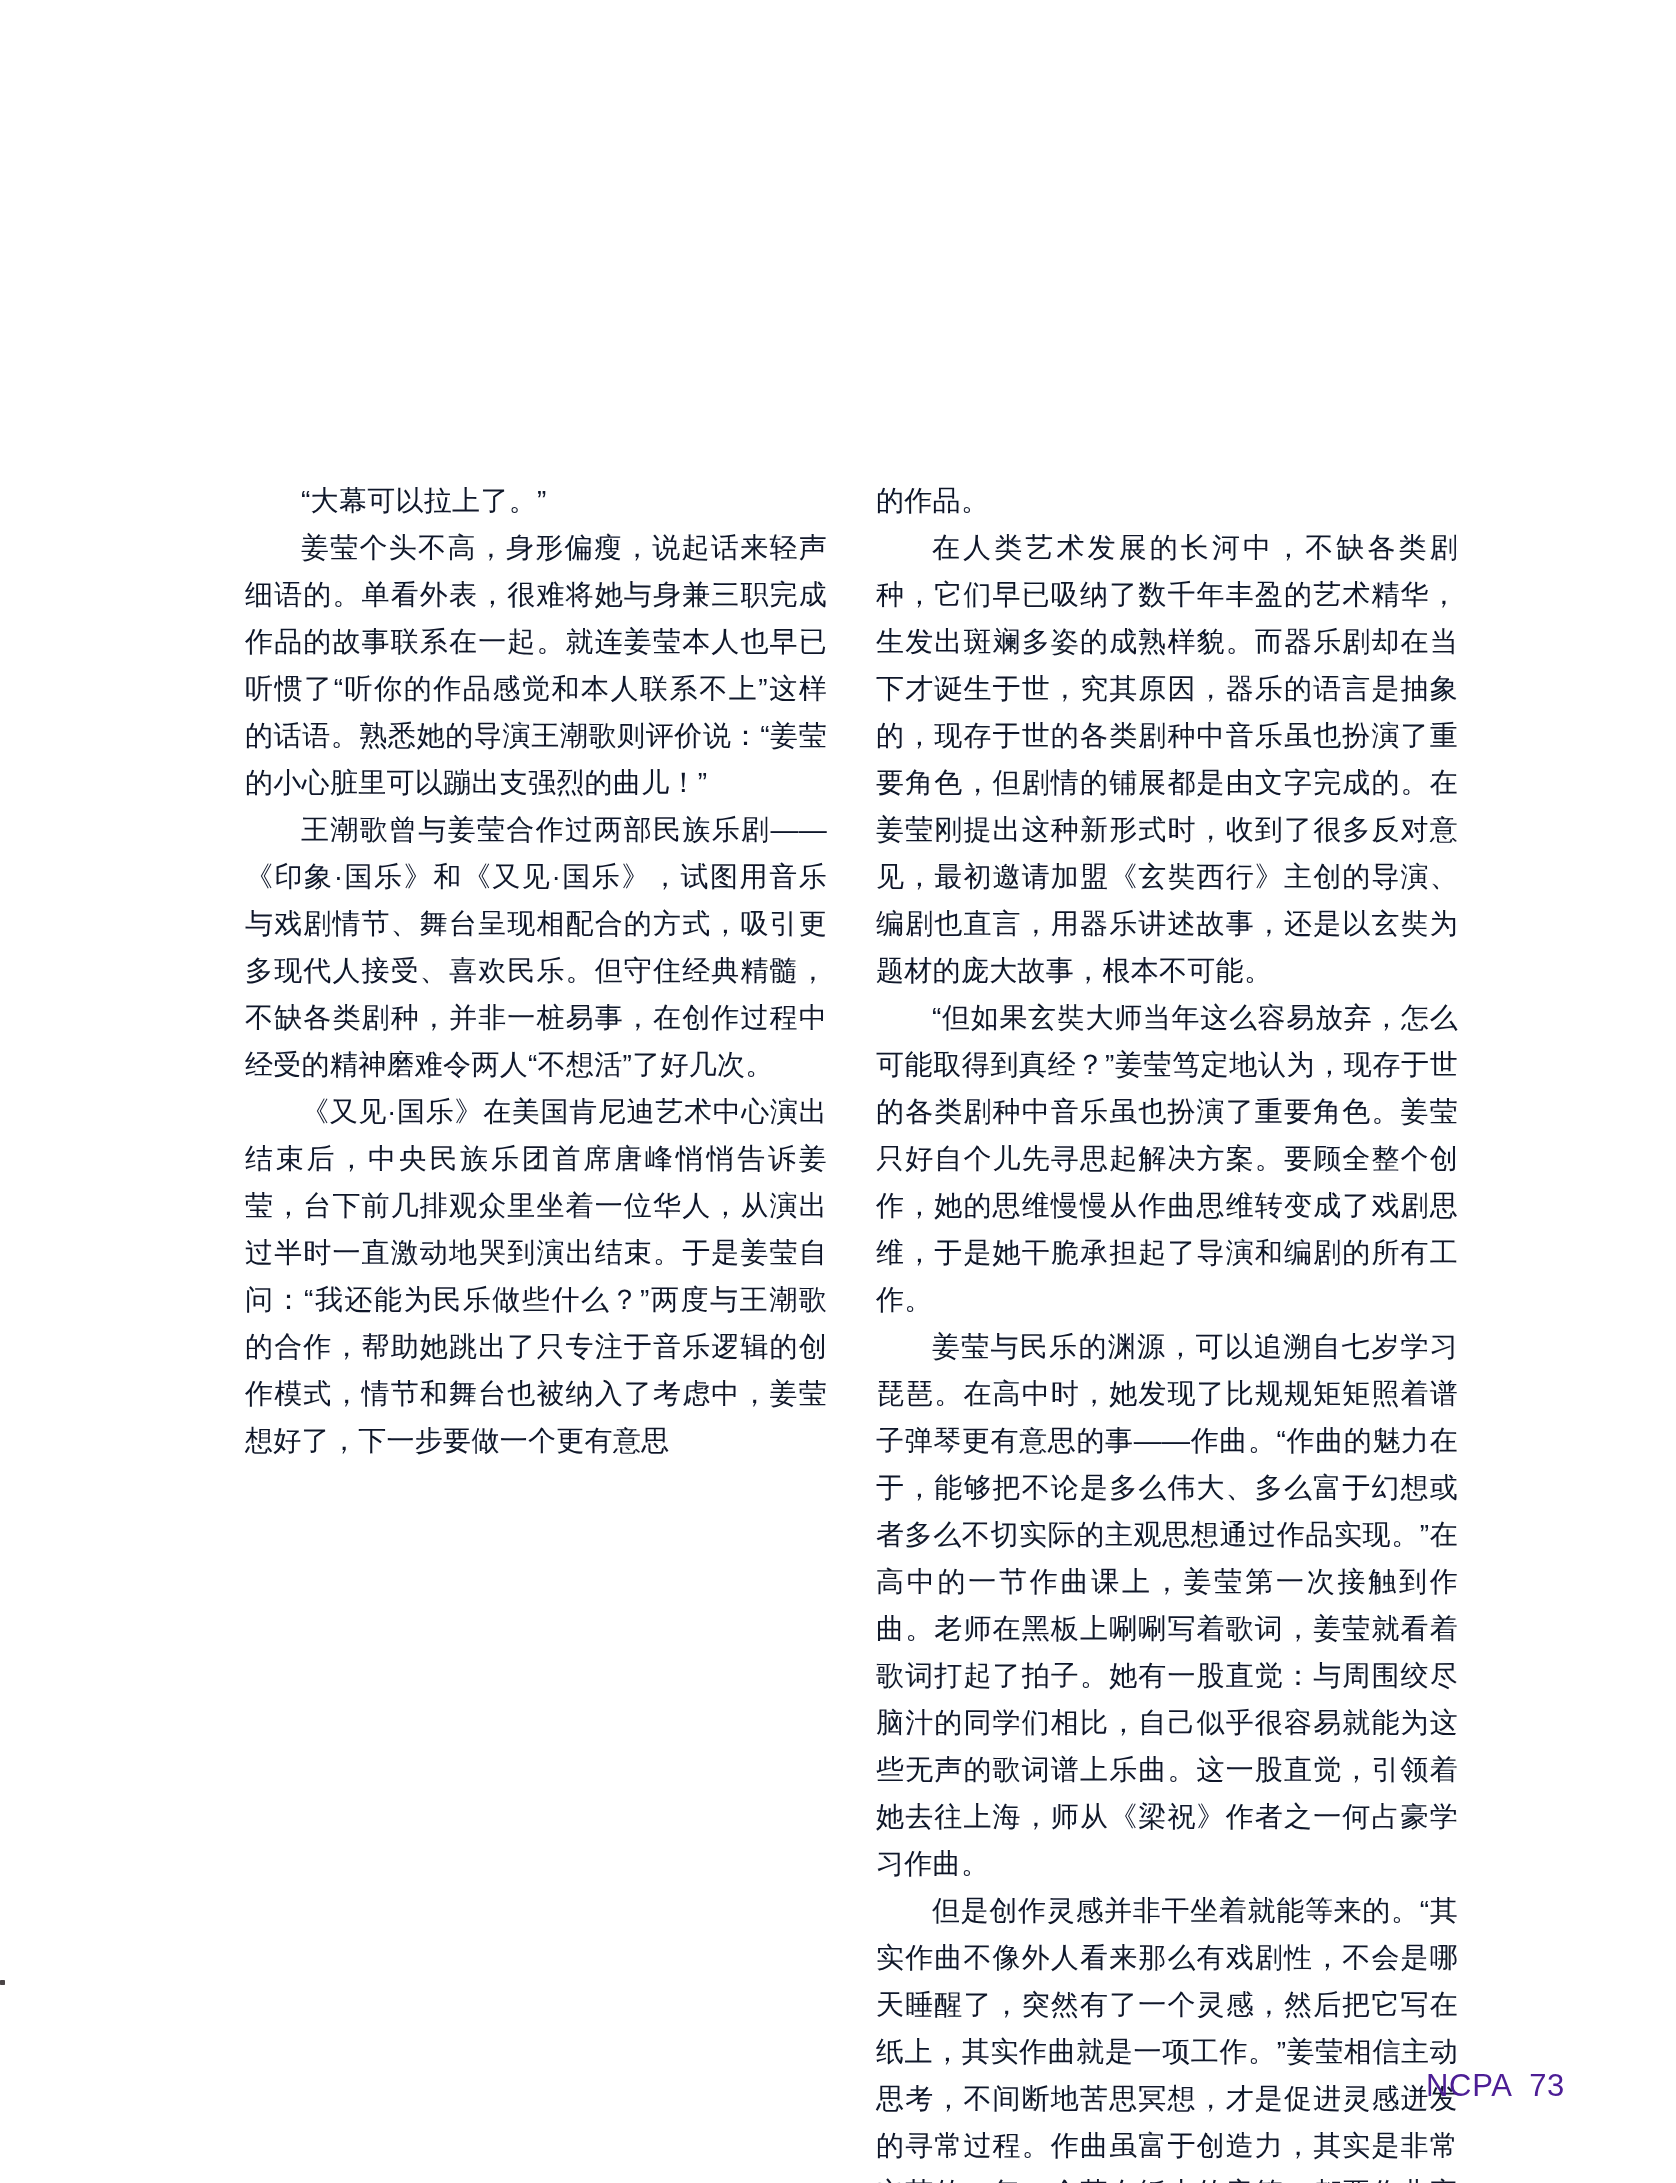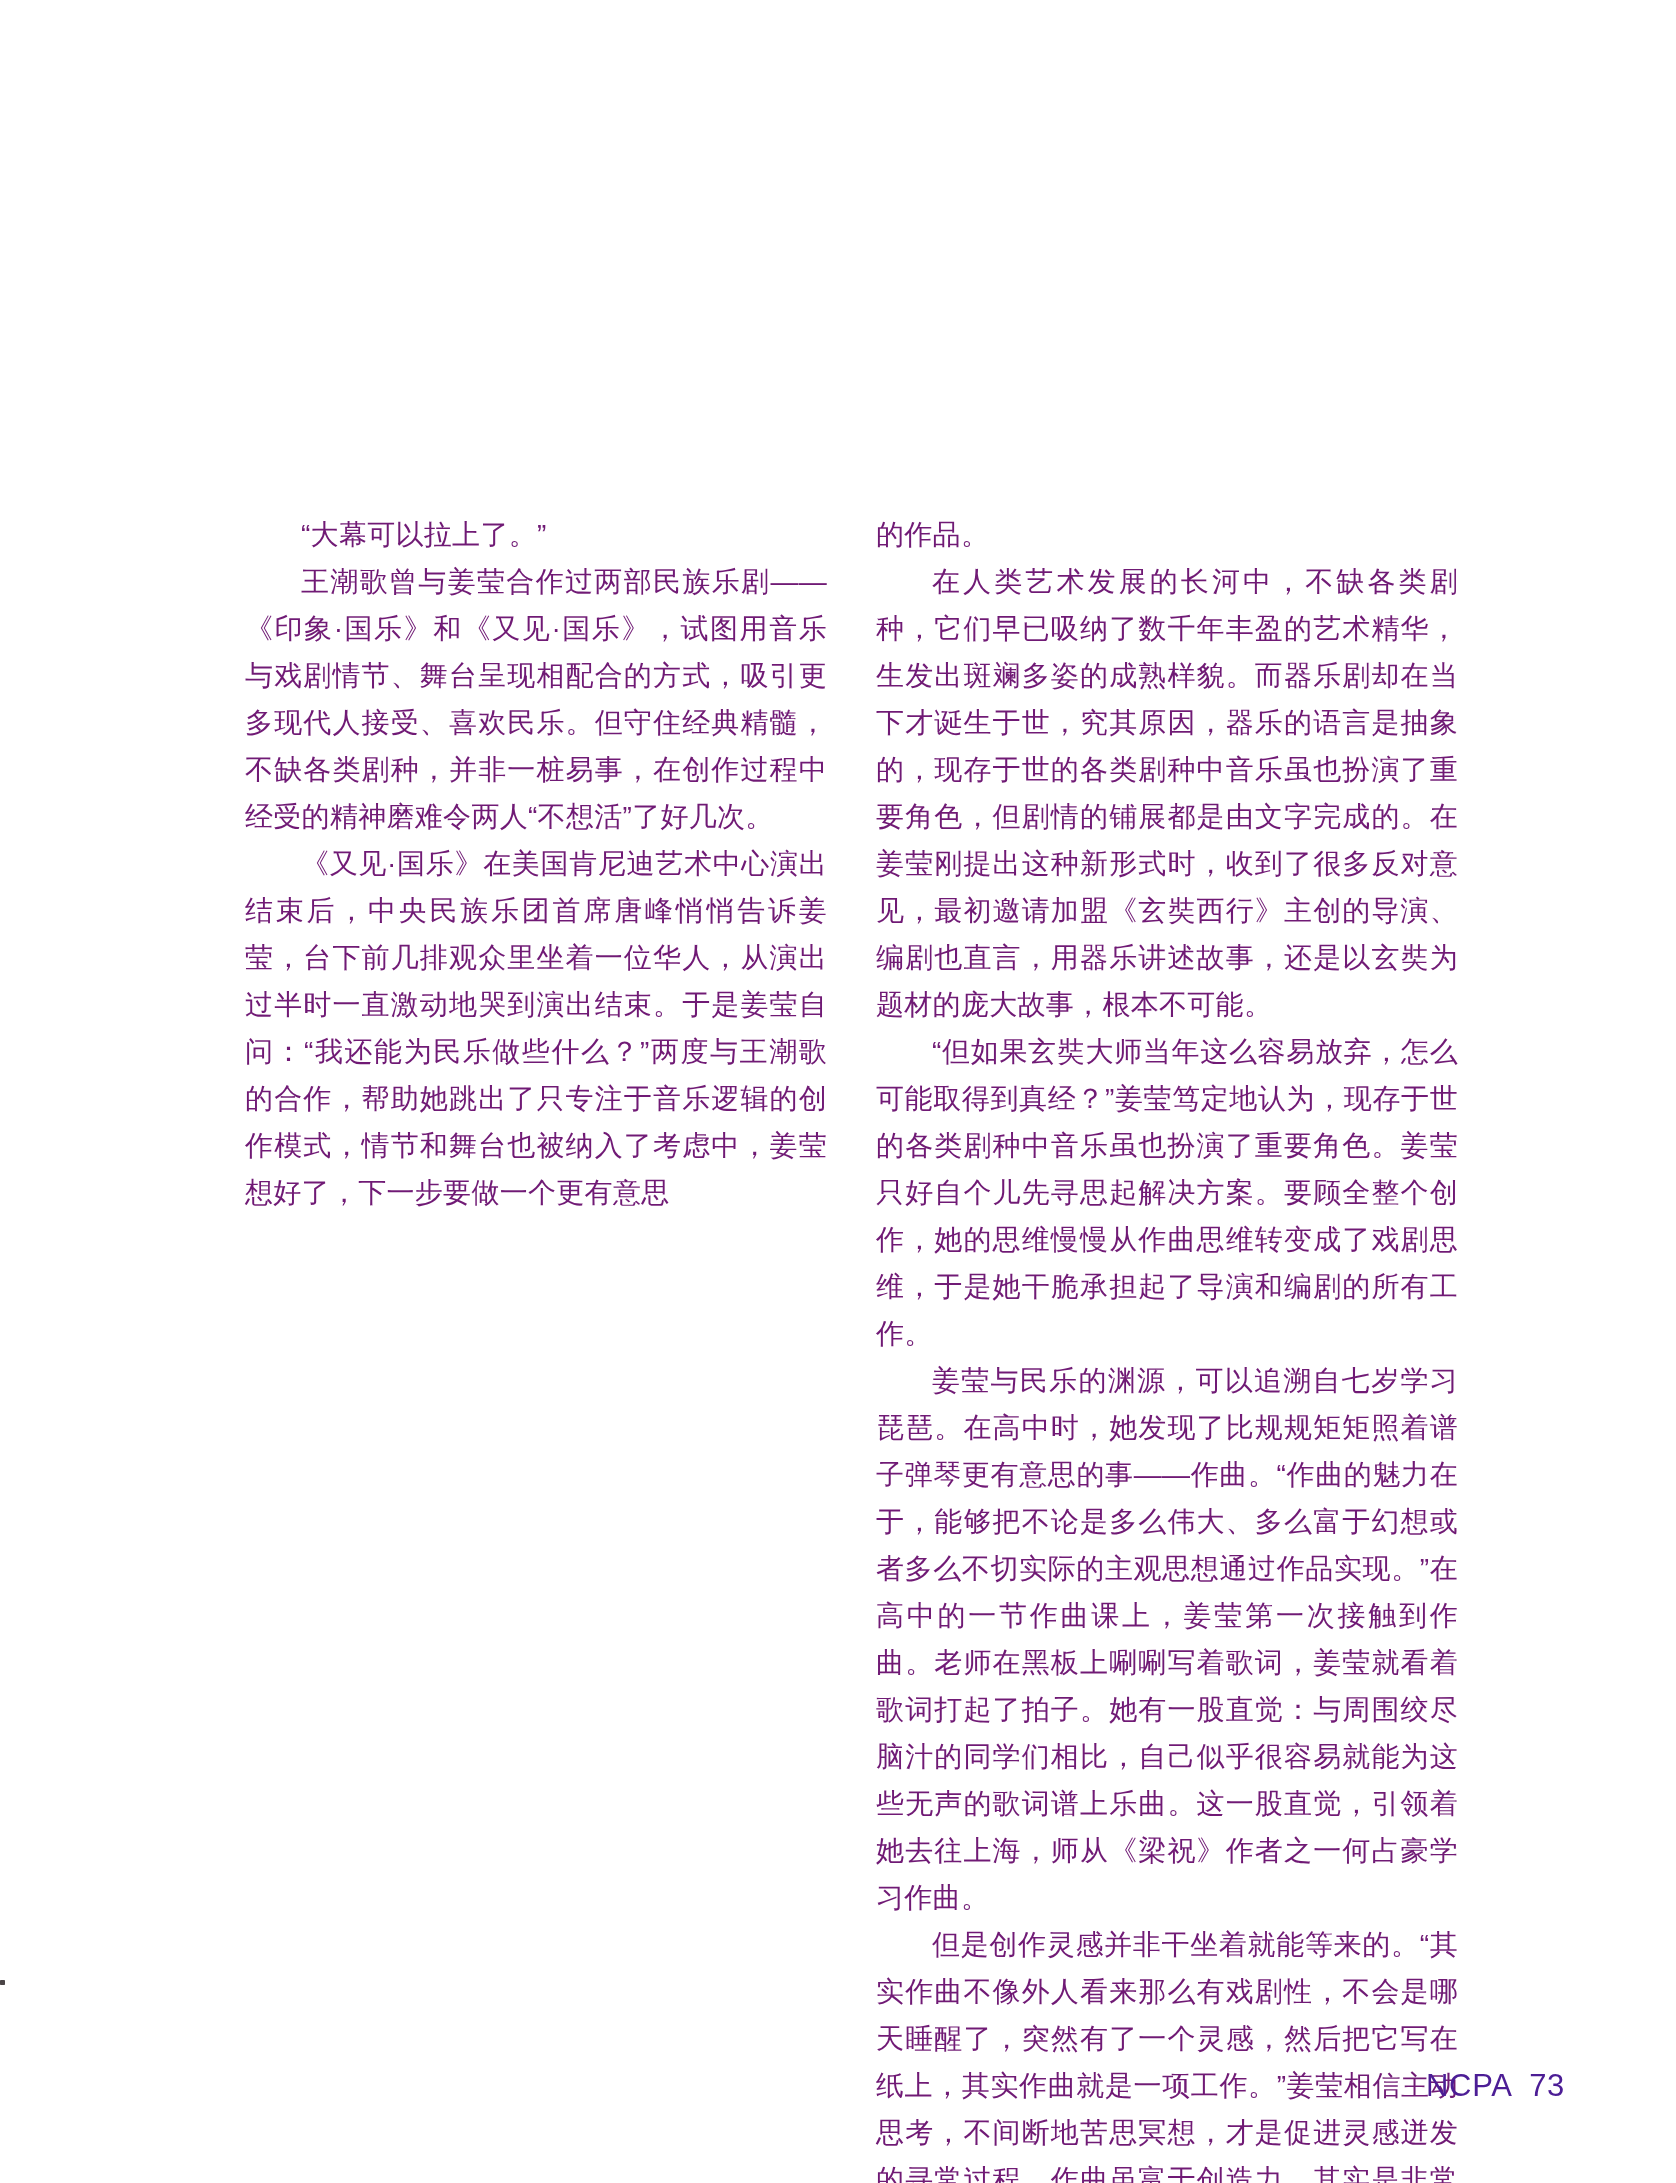"“大幕可以拉上了。”" .column { color: #701a75 -> #0f172a; margin-top: 34px -> none }
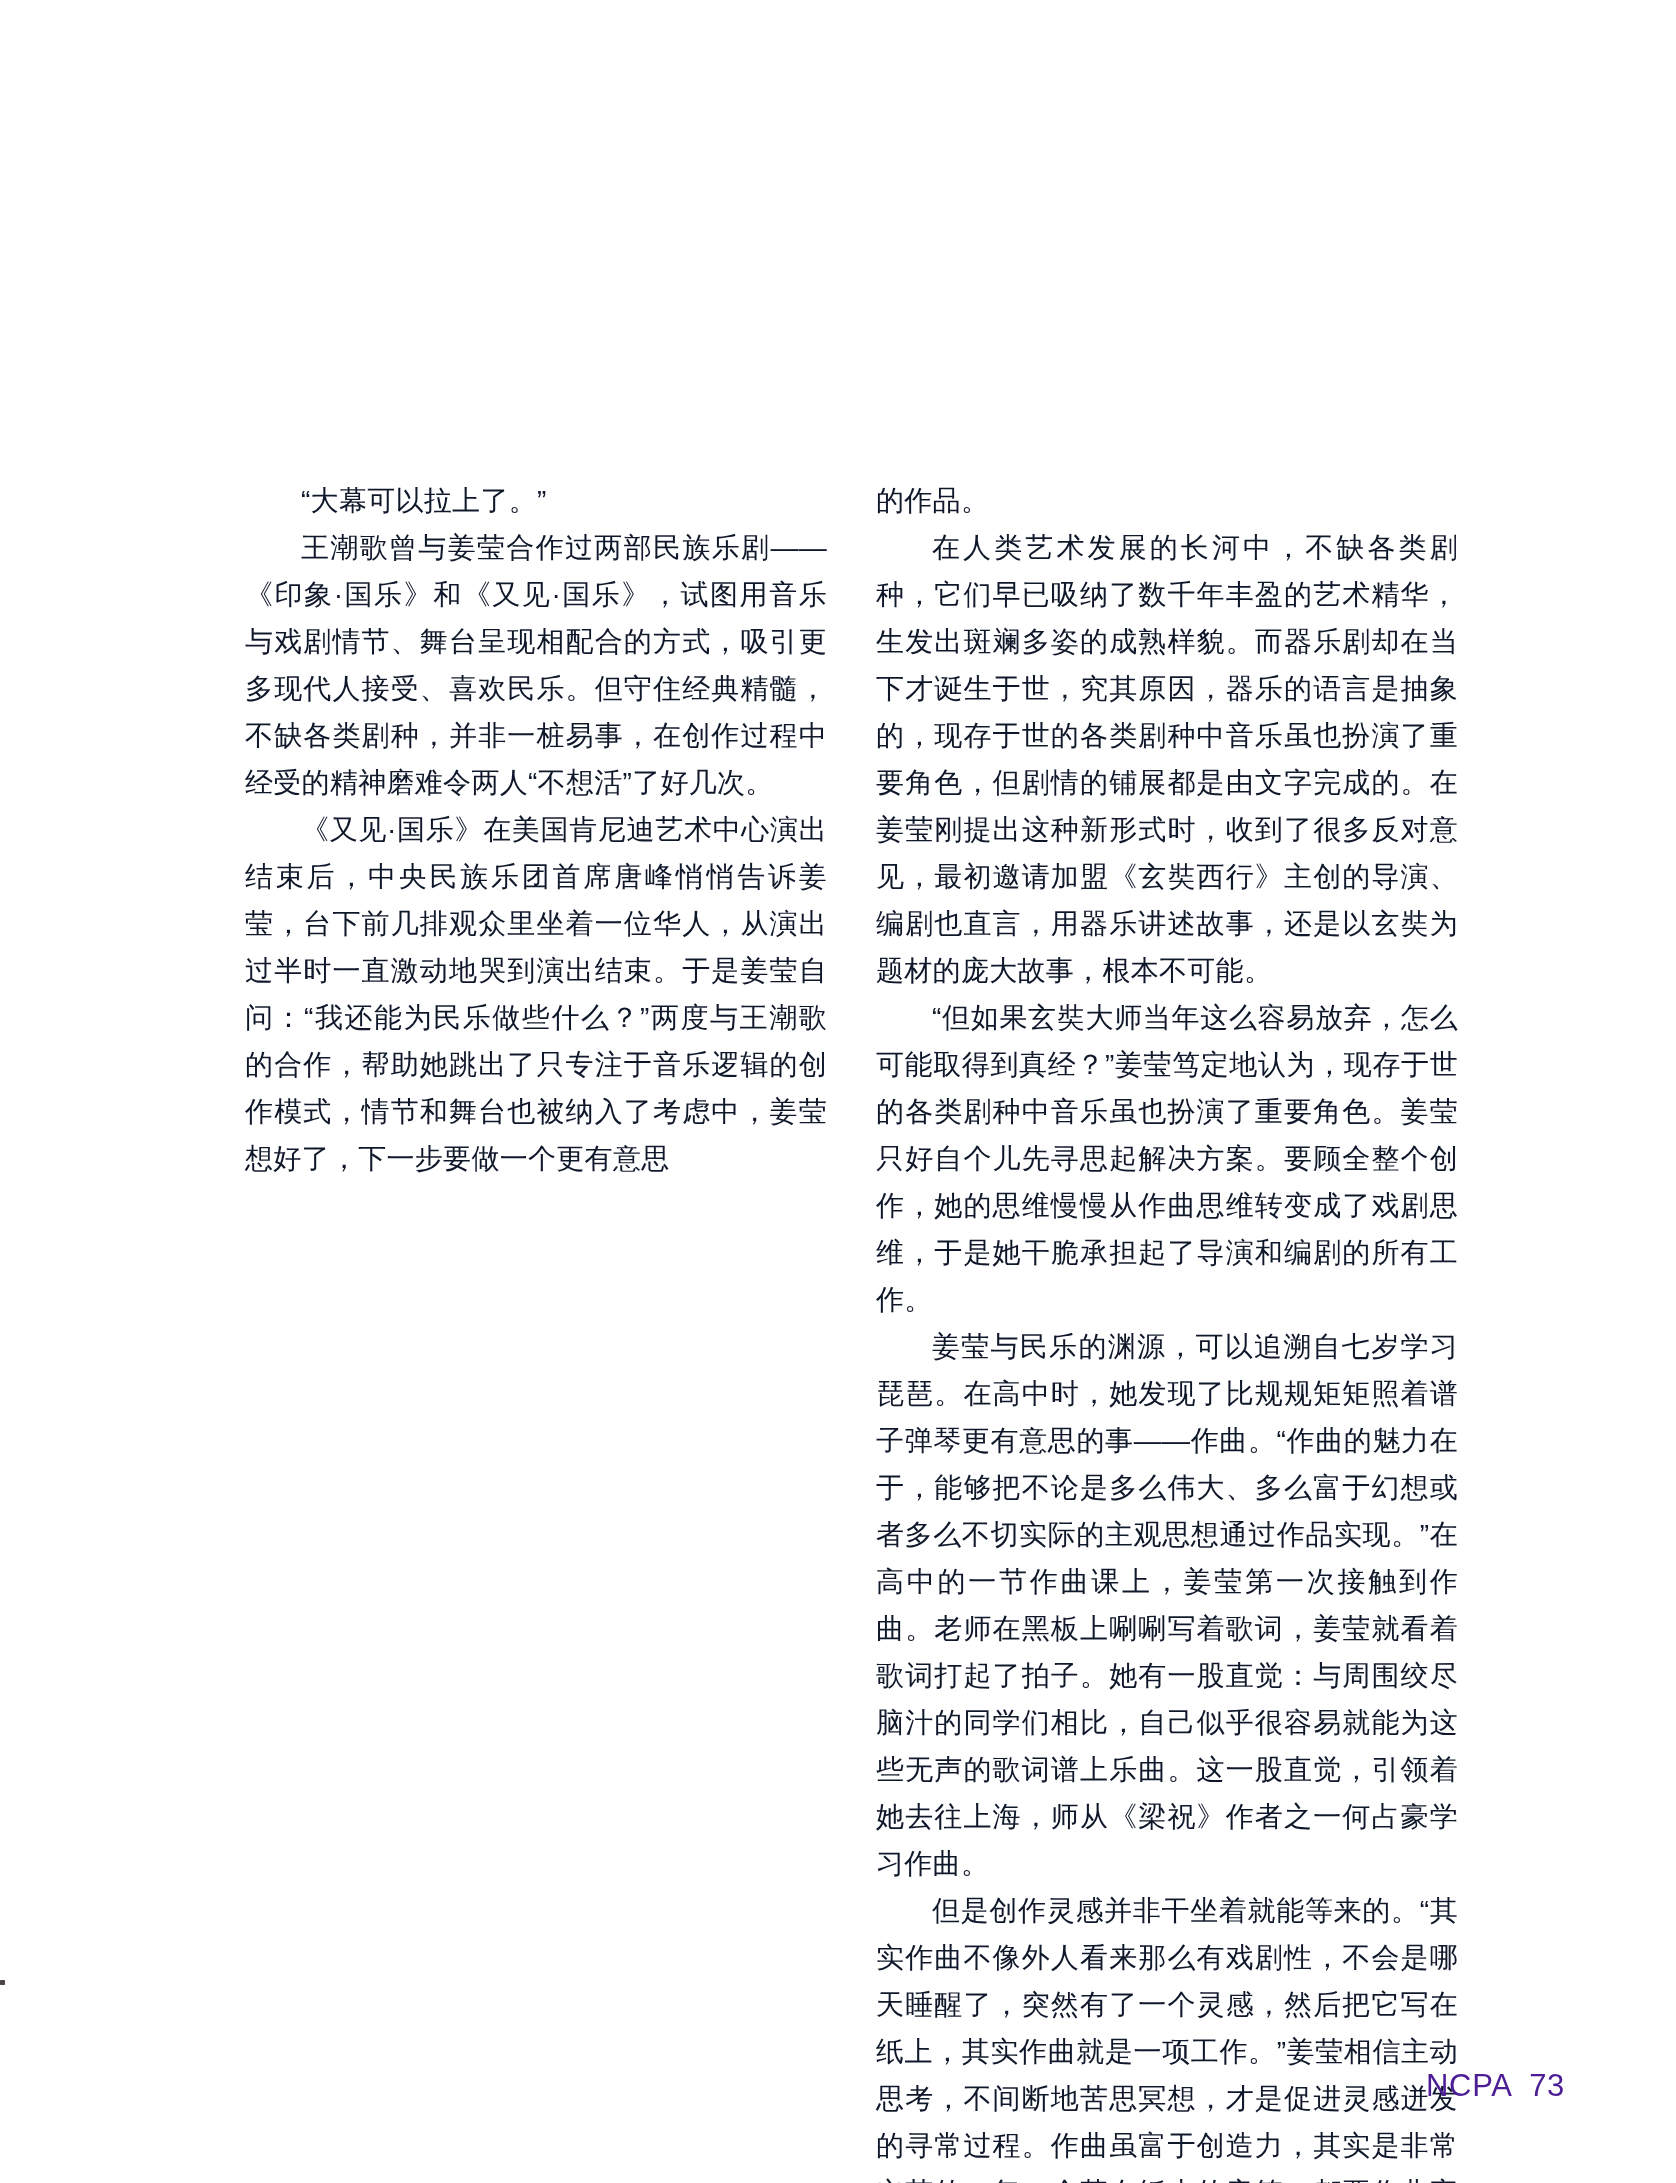"姜莹个头不高，身形偏瘦，说起话来轻声细语的。单看外表，很难将她与身兼三职完成作品" p { html: none -> <p>姜莹个头不高，身形偏瘦，说起话来轻声细语的。单看外表，很难将她与身兼三职完成作品的故事联系在一起。就连姜莹本人也早已听惯了“听你的作品感觉和本人联系不上”这样的话语。熟悉她的导演王潮歌则评价说：“姜莹的小心脏里可以蹦出支强烈的曲儿！”</p> }
